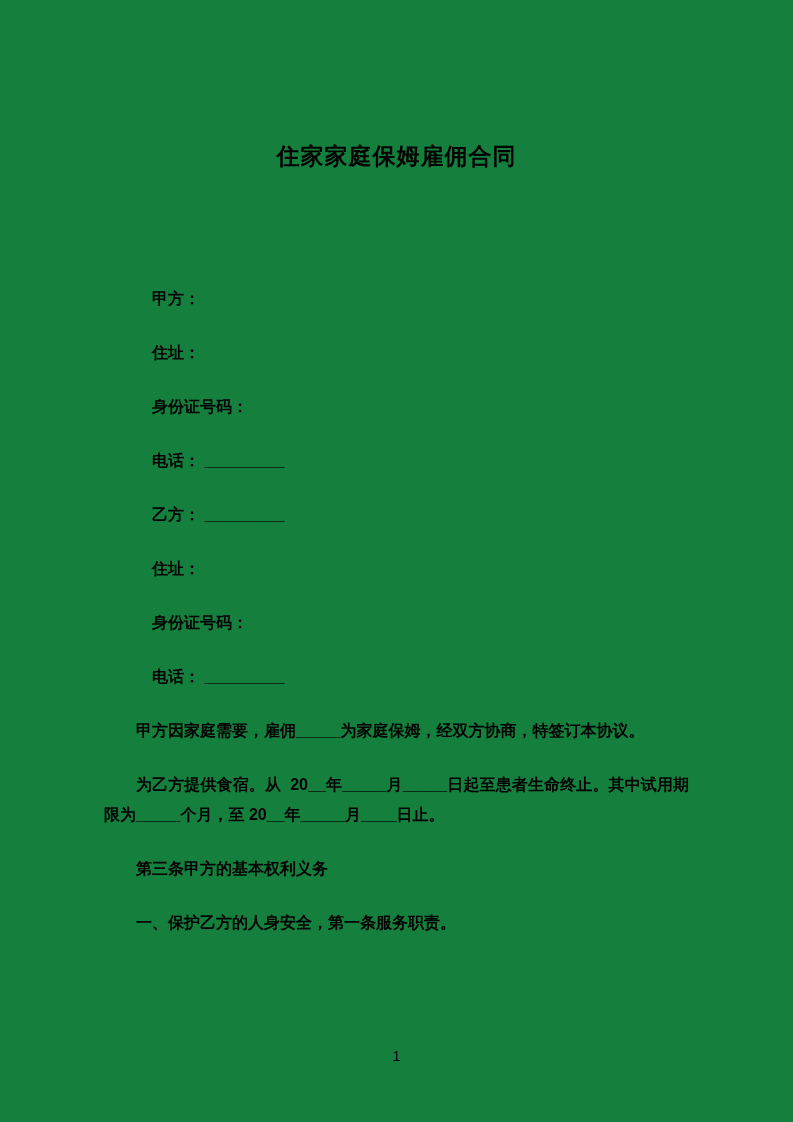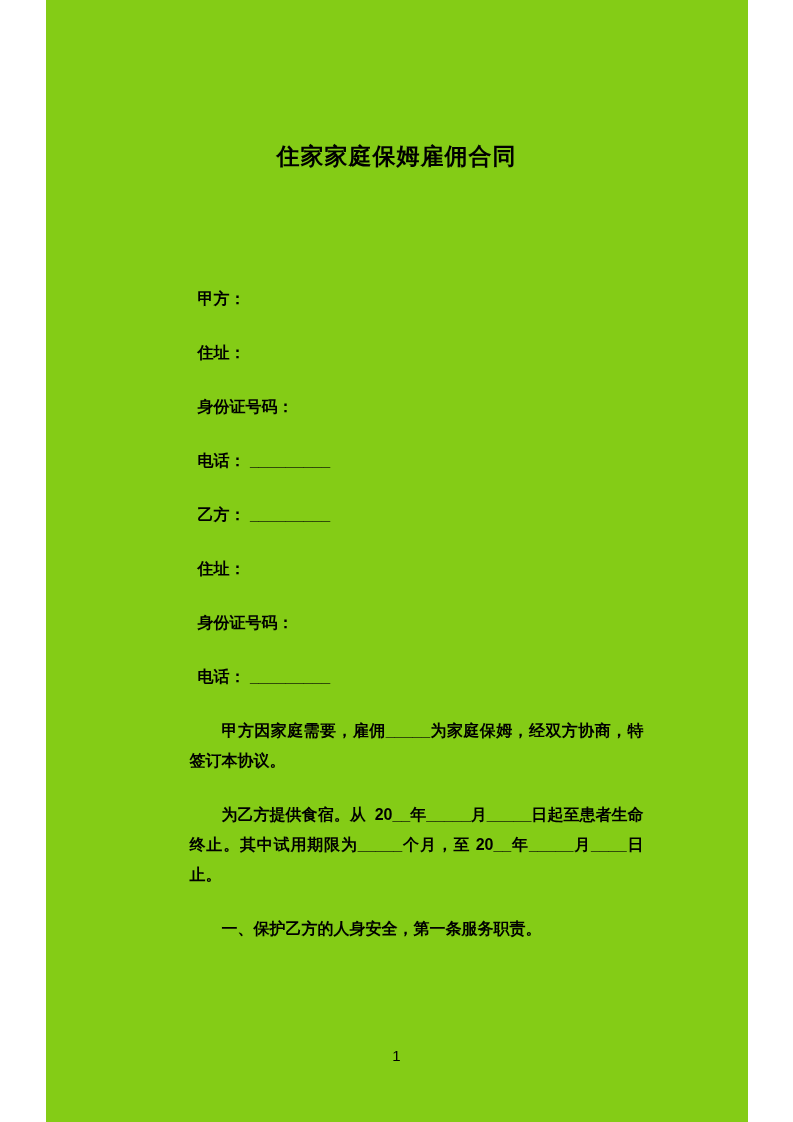"住家家庭保姆雇佣合同" .page { background: #84cc16 -> #15803d; width: 702px -> 793px }
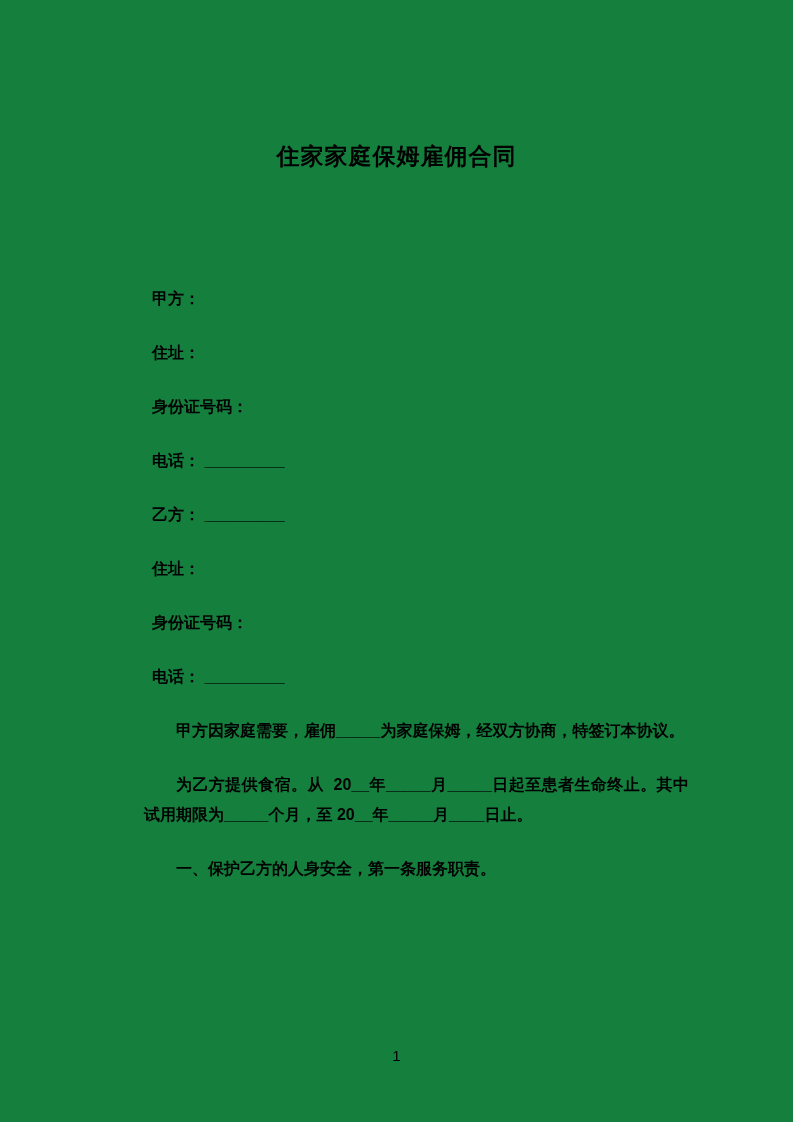"甲方因家庭需要，雇佣_____为家庭保姆，经双方协商，特签订本协议。" .para { margin-left: 40px -> none }
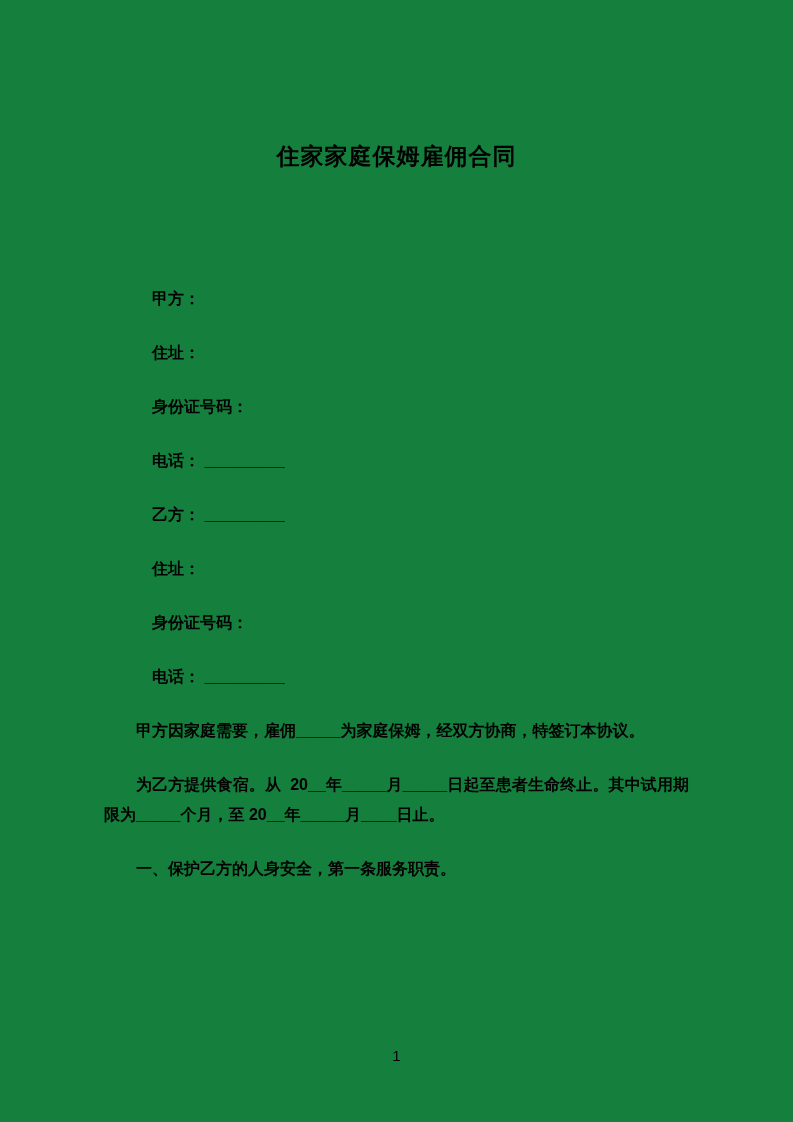"第三条甲方的基本权利义务" p.para { html: none -> <p>第三条甲方的基本权利义务</p> }
